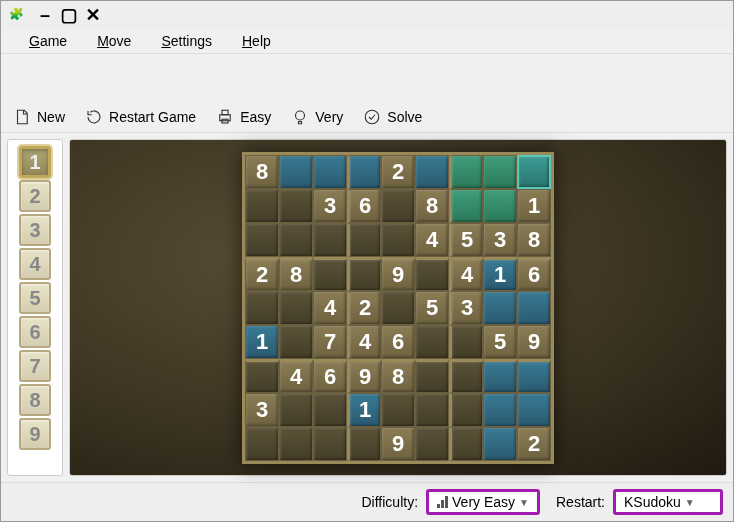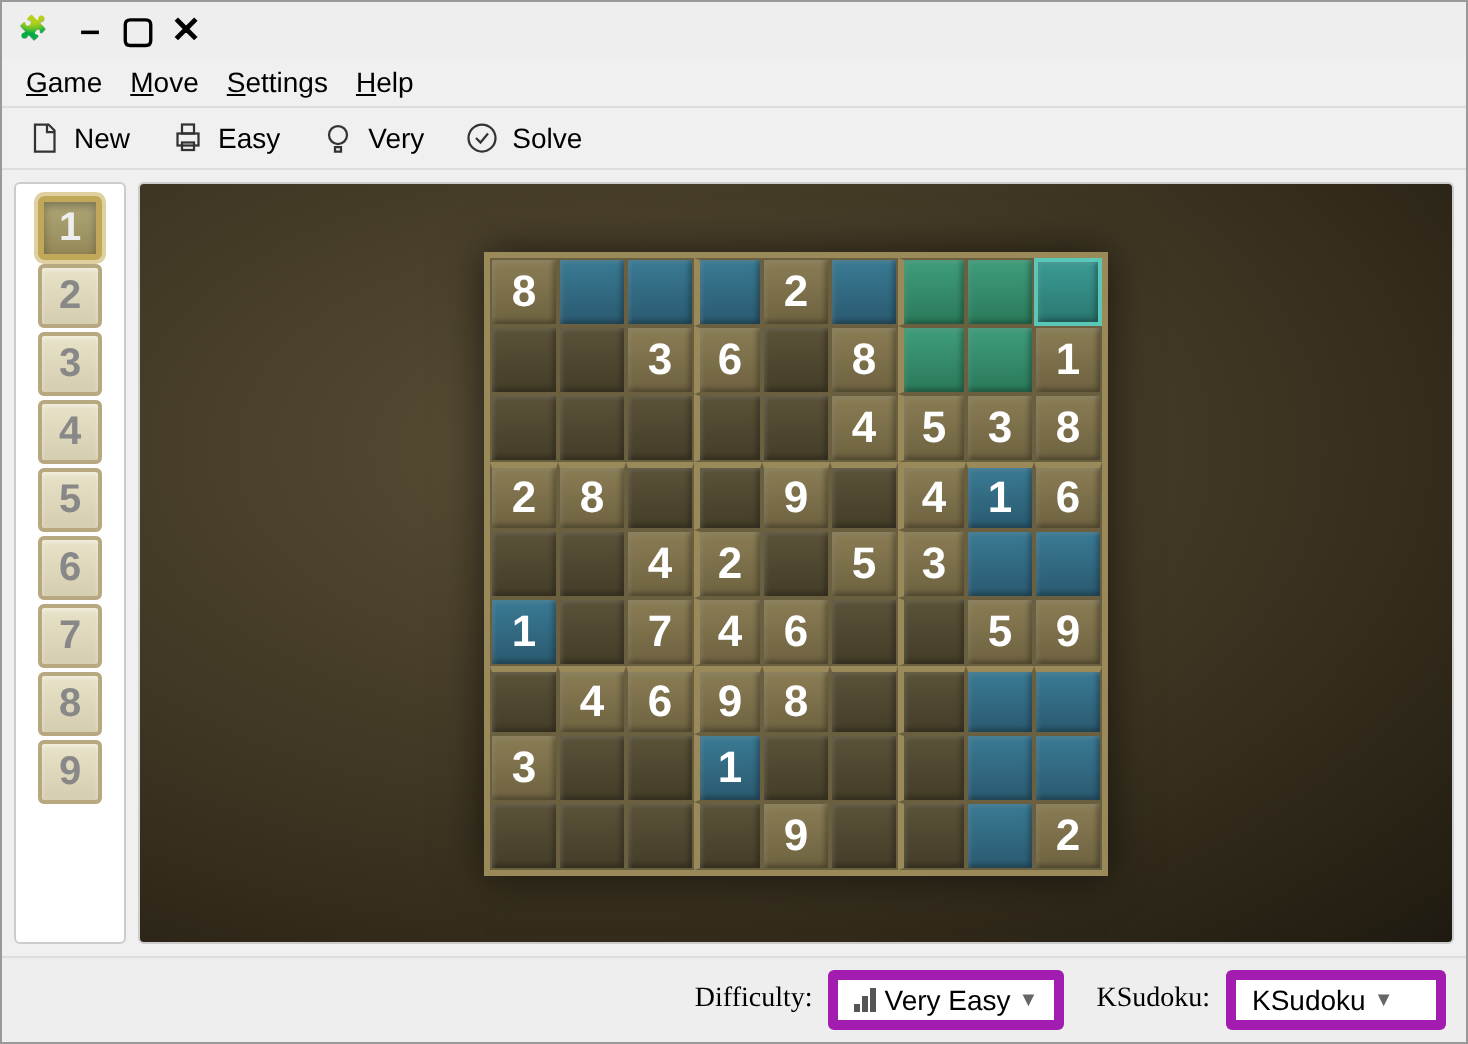"Game" .menubar .menu-item { margin-left: none -> 16px }
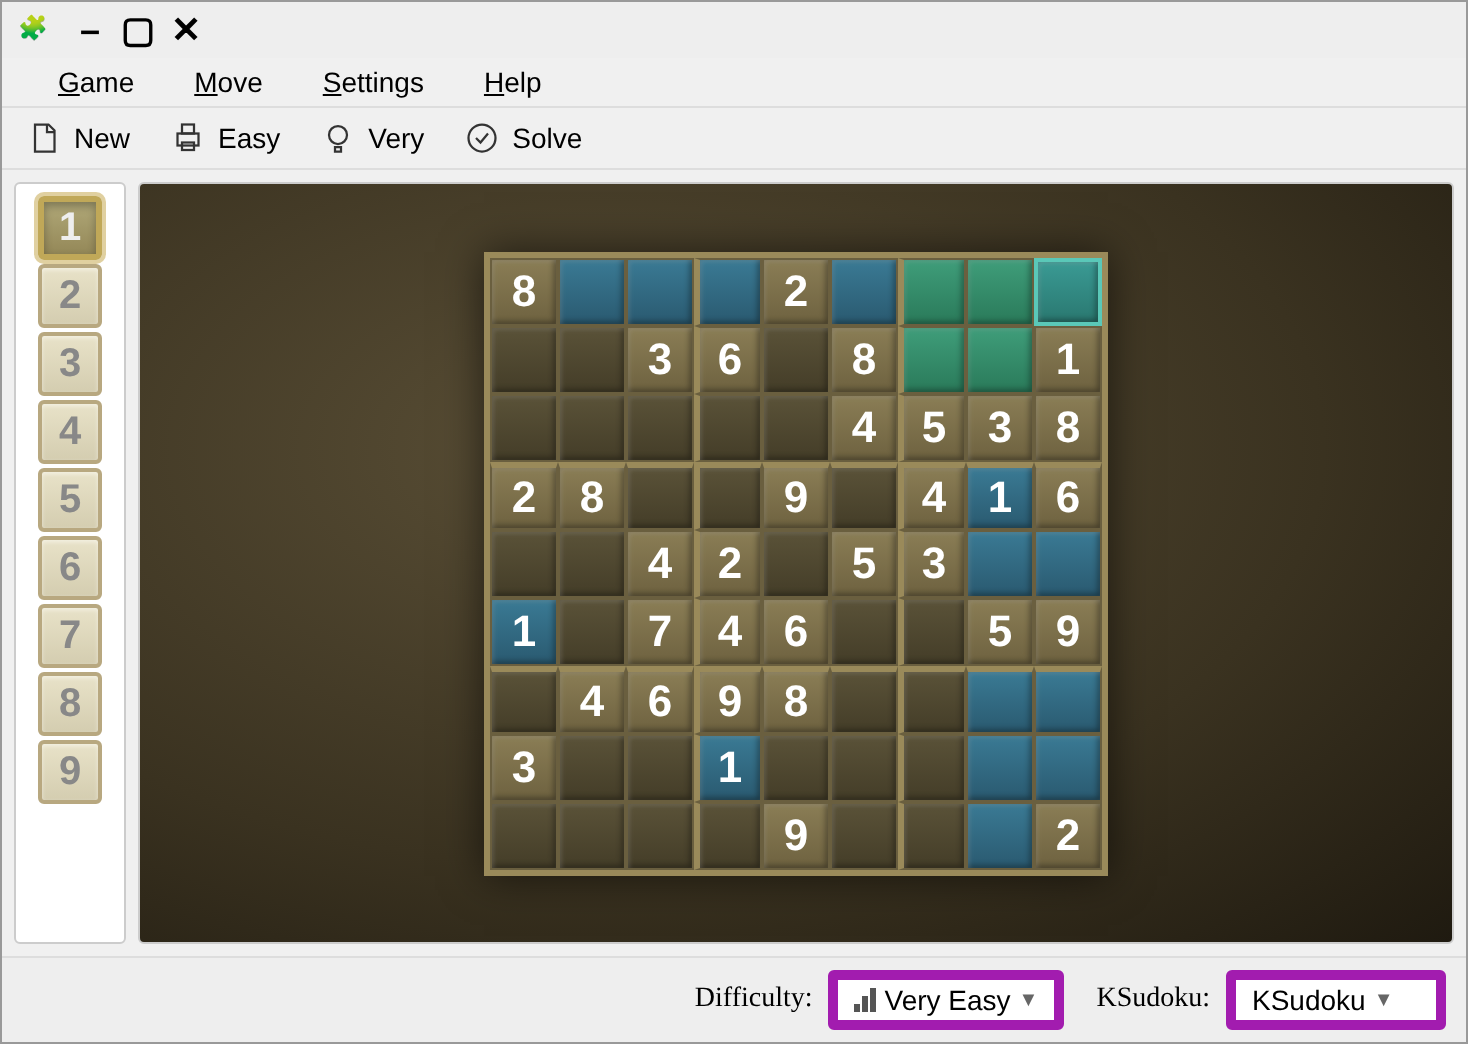"New" .toolbar { margin-top: none -> 48px }
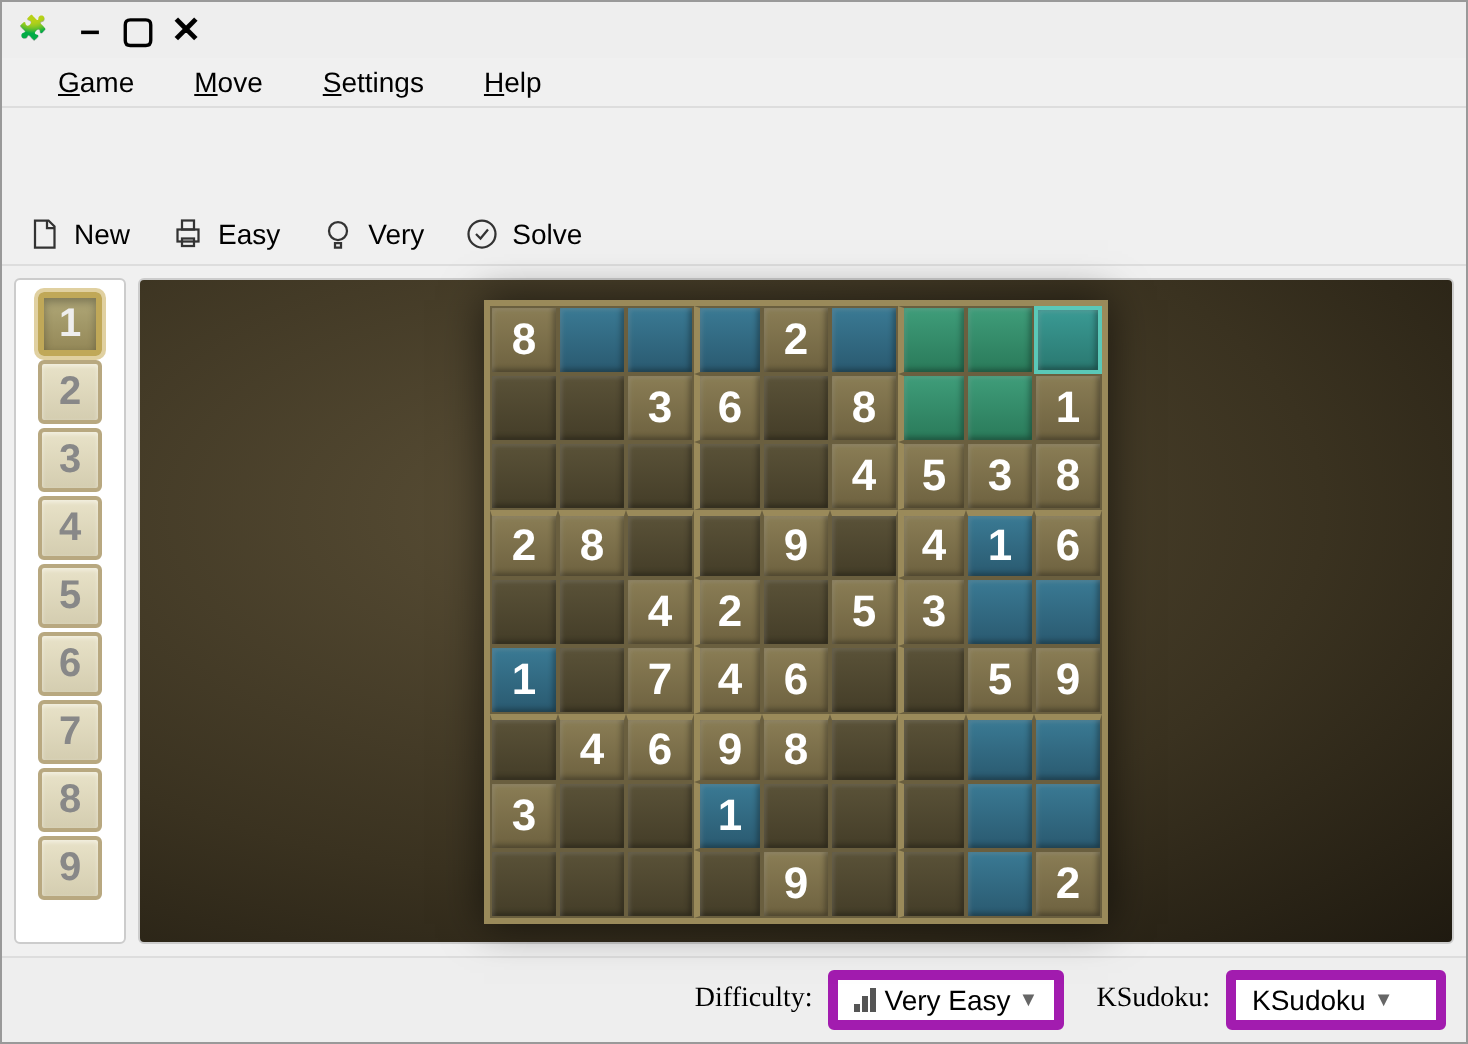"Restart Game" div.tbtn { html: none -> <div> <svg> <path></path> <path></path> </svg> <span>Restart Game</span> </div> }
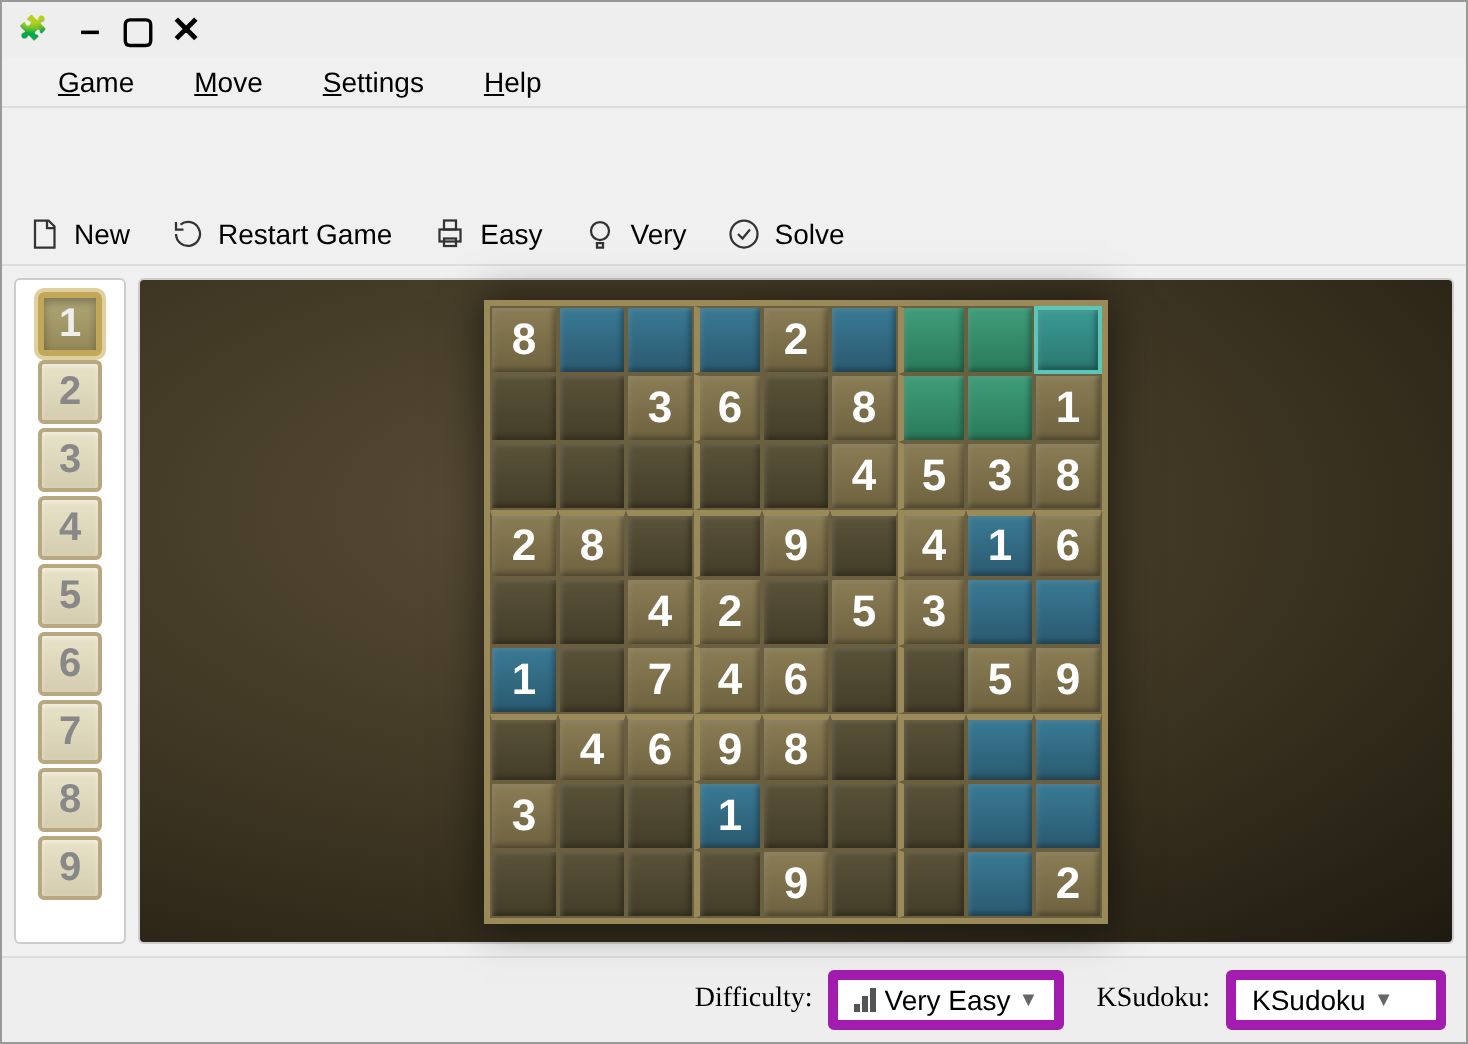"Difficulty:" .statusbar label { font-family: Liberation Serif, serif -> none }
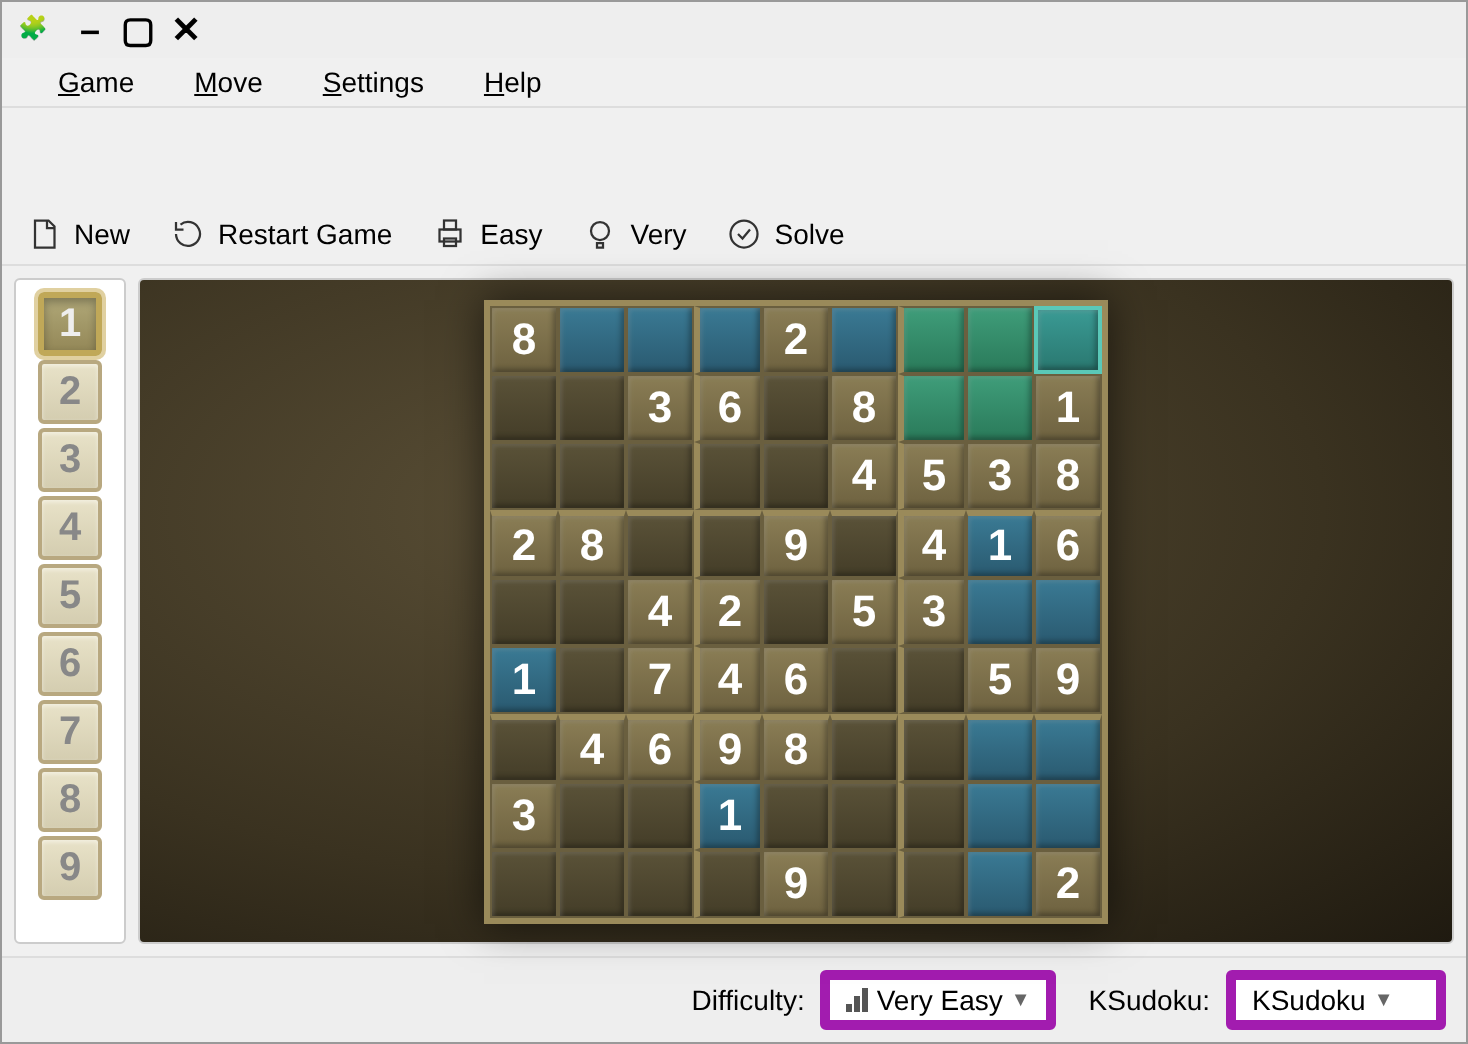"Very Easy" .combo { border: 5px solid #a21caf -> 3px solid #a21caf }
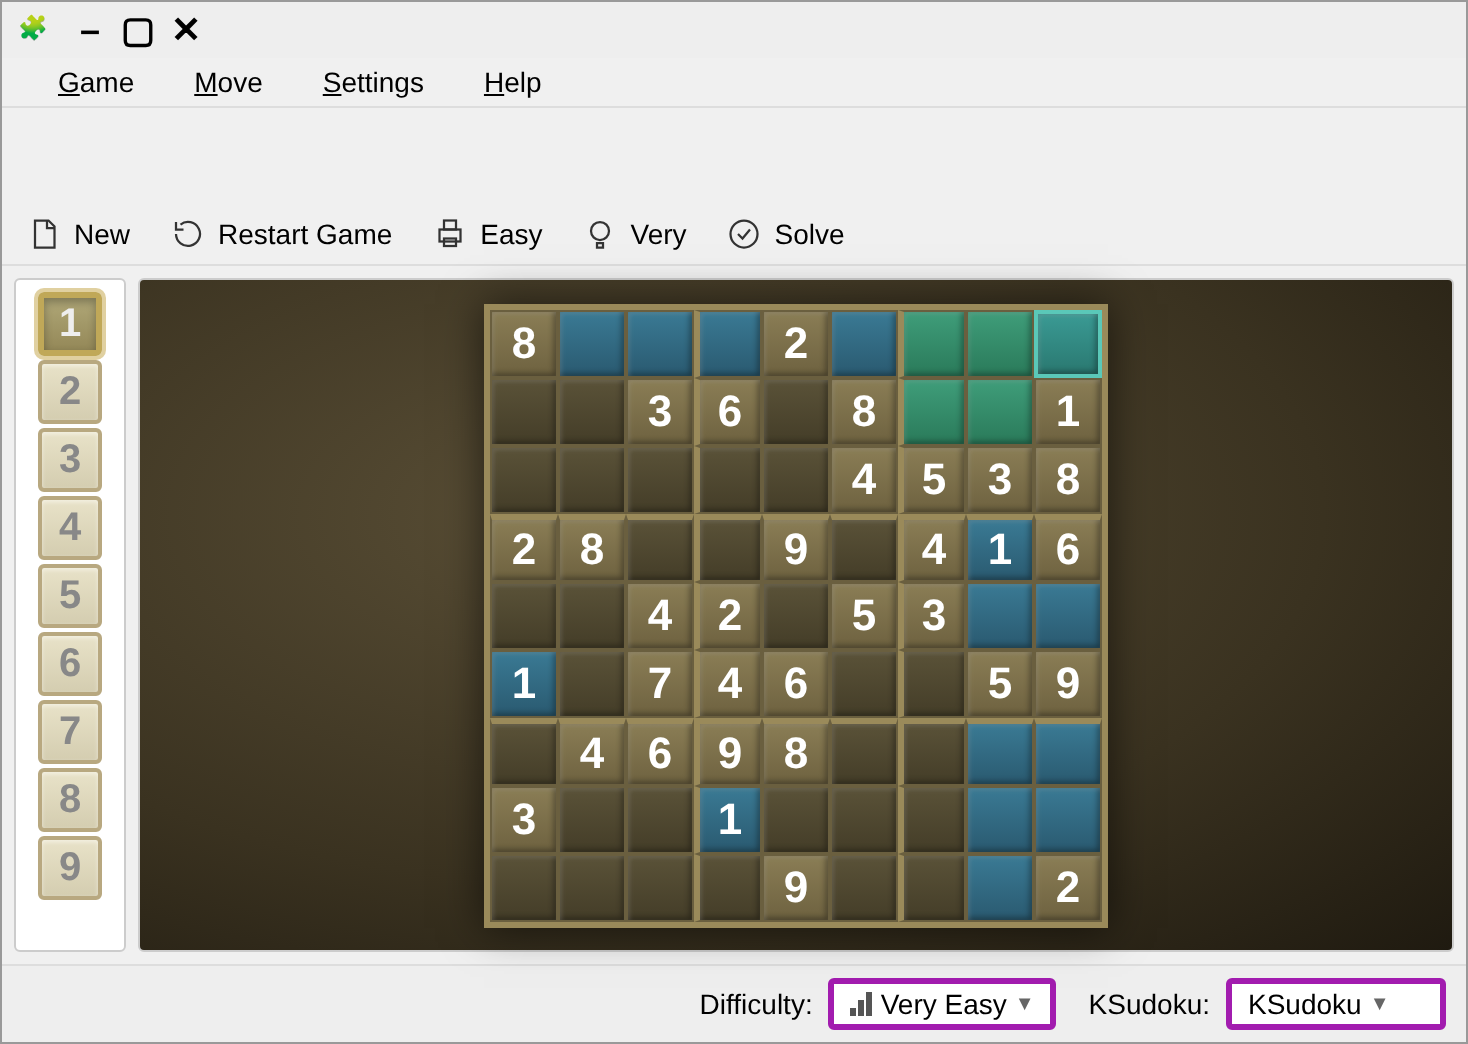"KSudoku:" label { text: KSudoku -> Restart }
